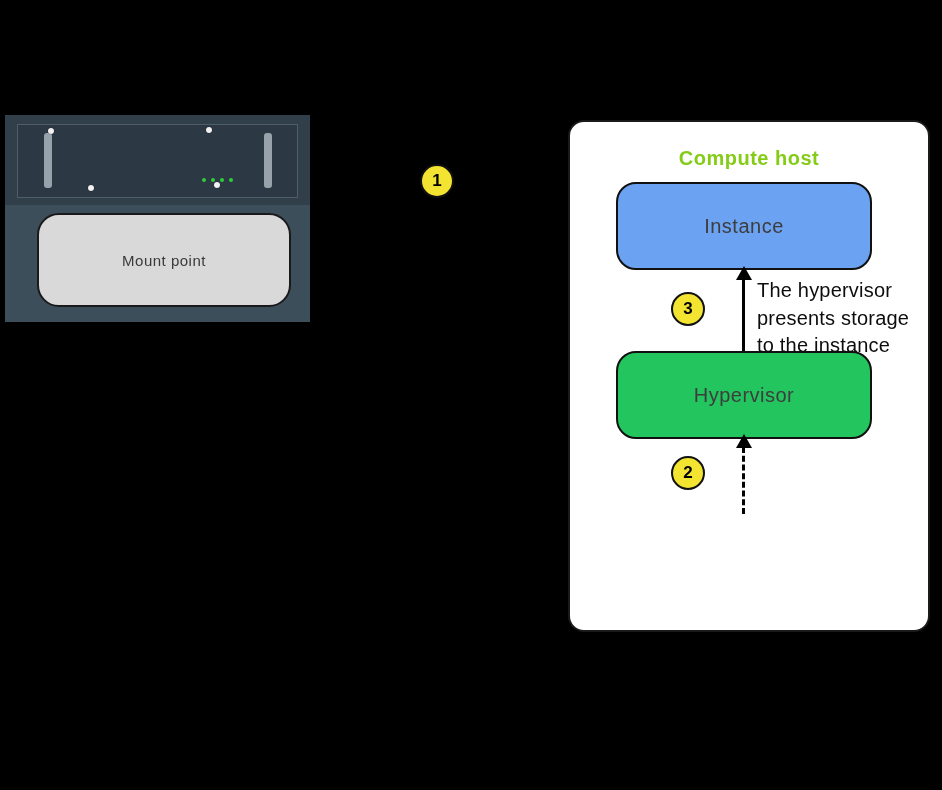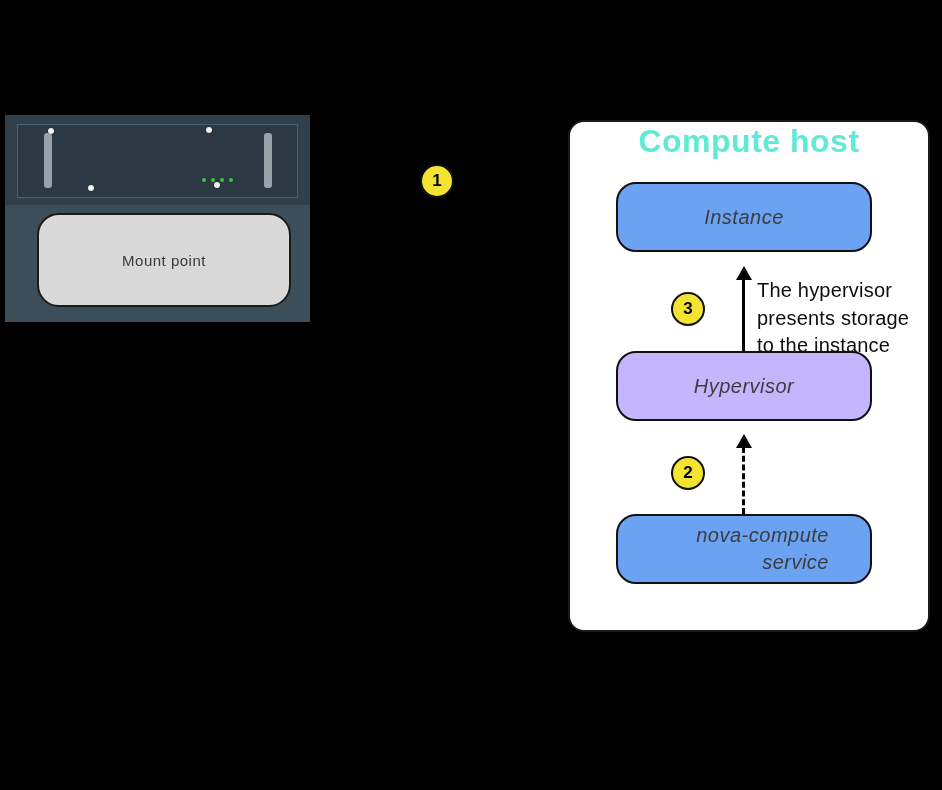"Compute host" .panel-title { color: #5eead4 -> #84cc16; font-size: 32px -> 20px; top: 123px -> 147px }
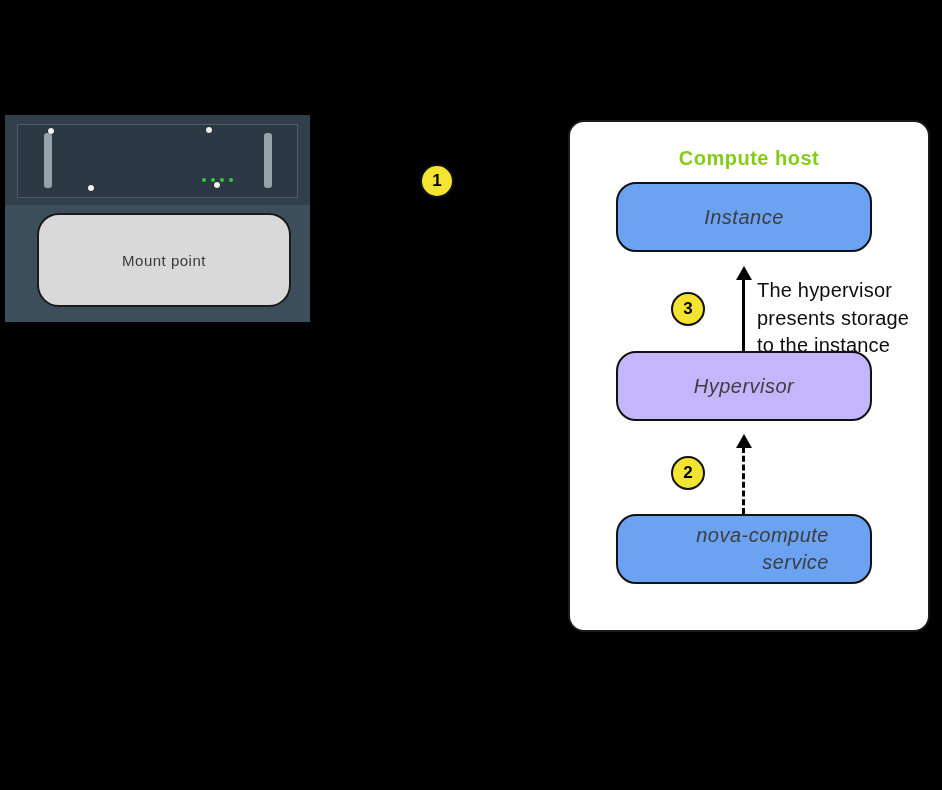"Instance" .node { font-style: italic -> none; height: 70px -> 88px; text-align: right -> left }
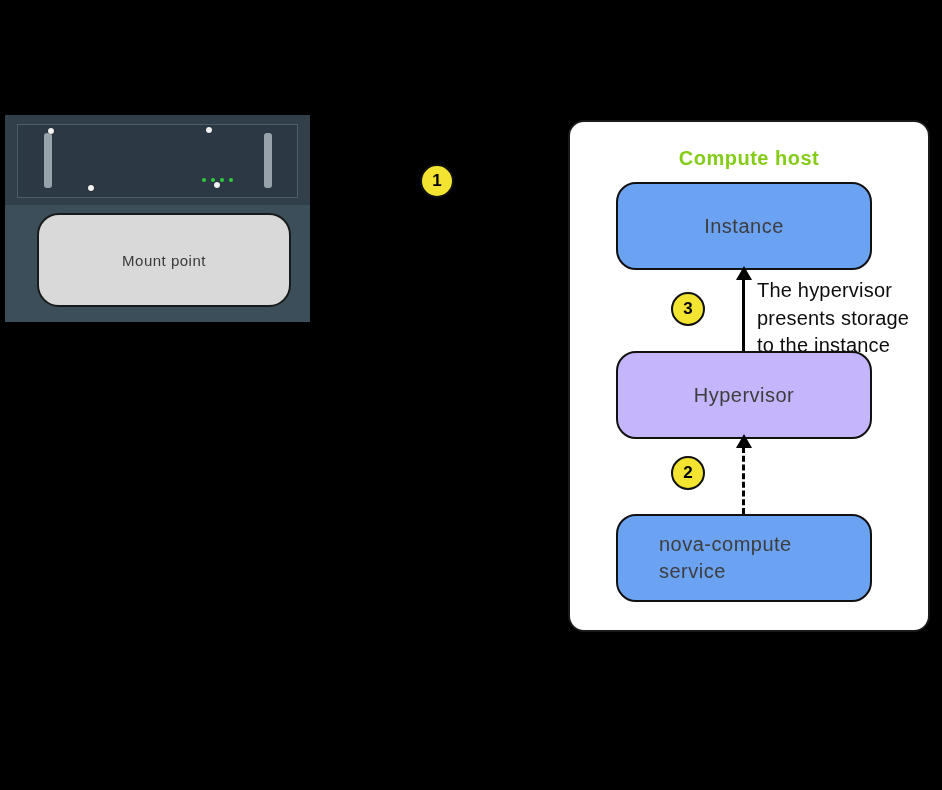"Hypervisor" .node-lightblue { background: #c4b5fd -> #22c55e }
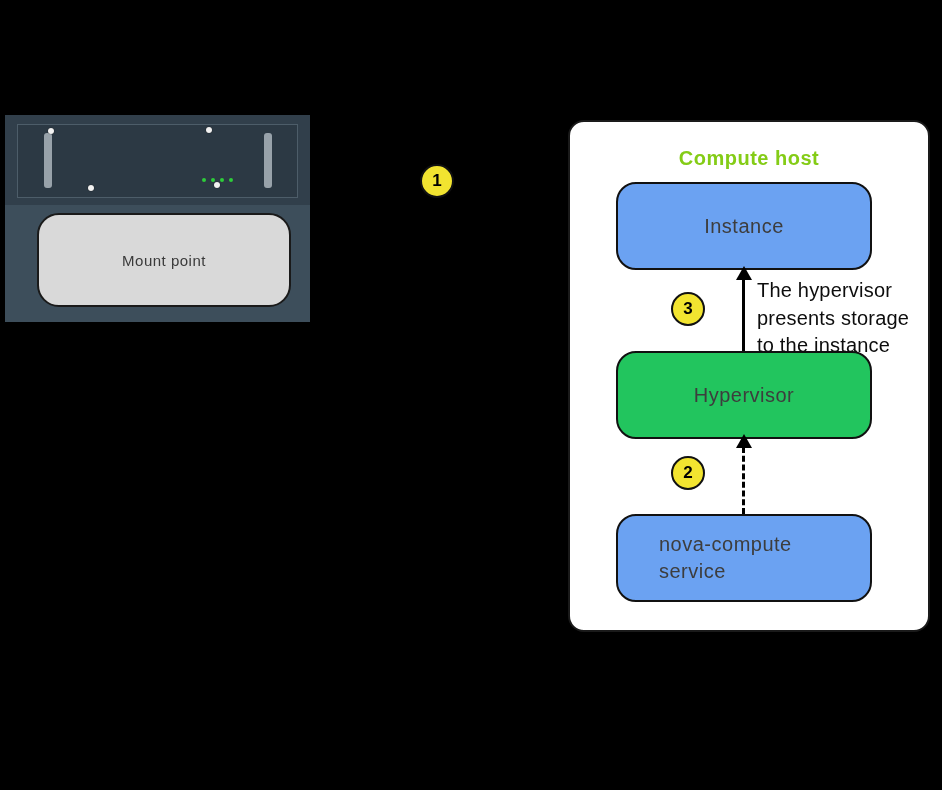"nova-compute service" div.abs { html: <div> <span>nova-compute service</span> </div> -> none }
